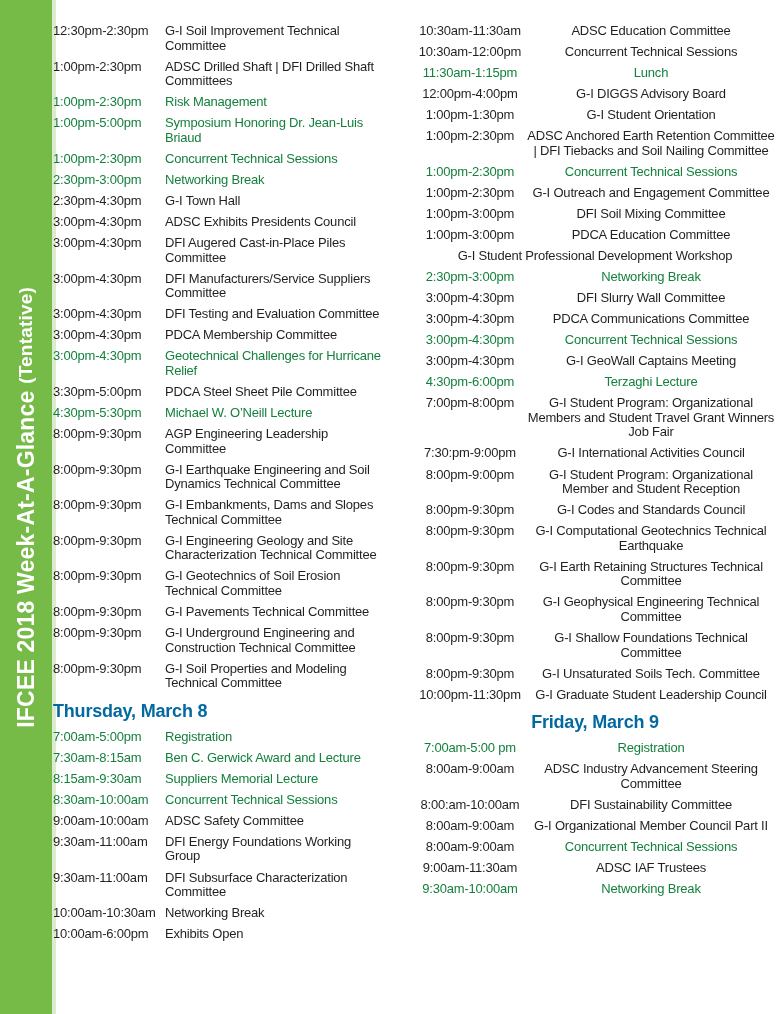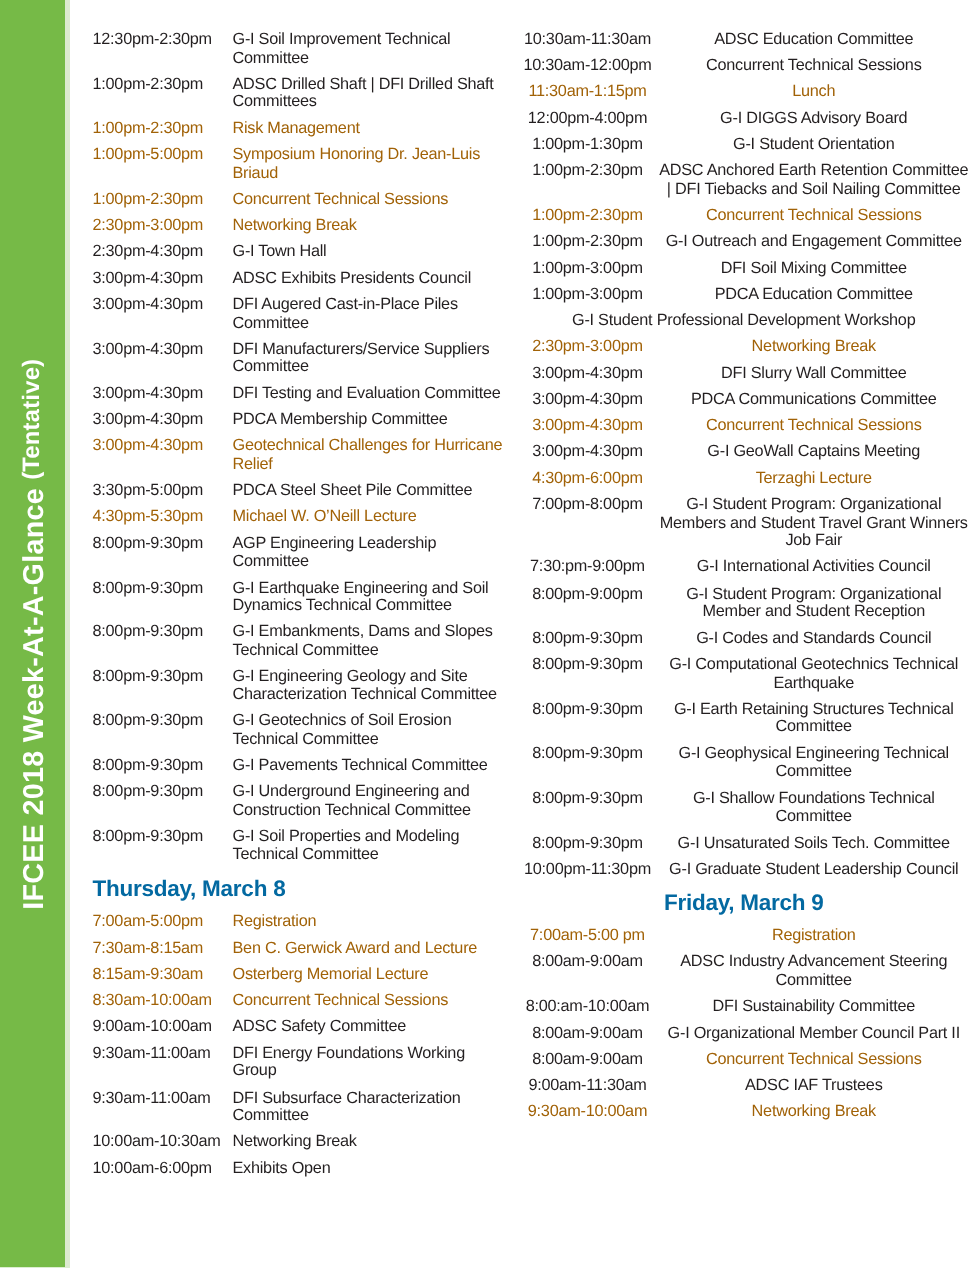"12:30pm-2:30pm" .col-0 { left: 74px -> 53px }
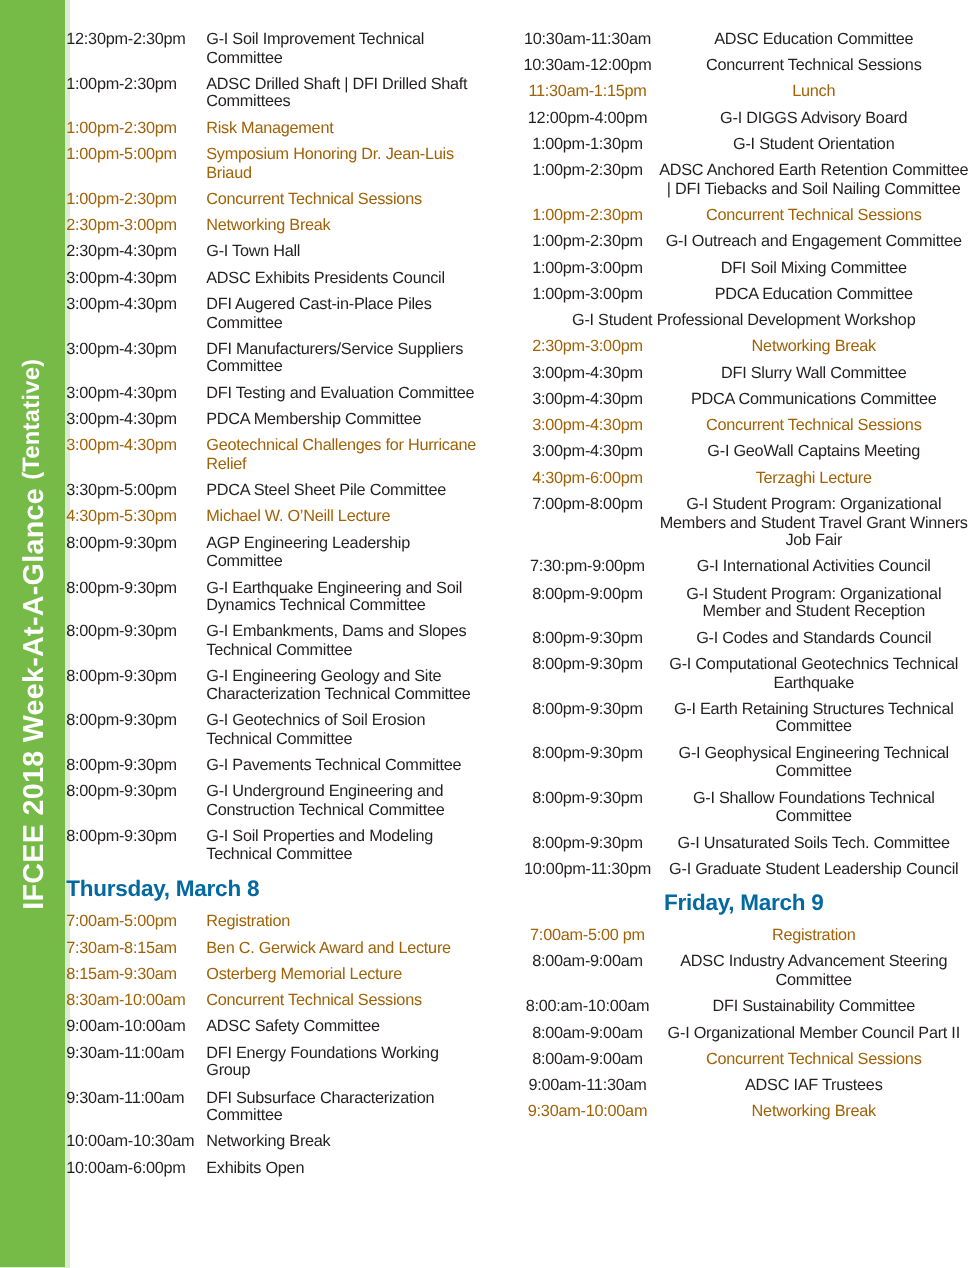"11:30am-1:15pm" .blue { color: #a16207 -> #15803d }
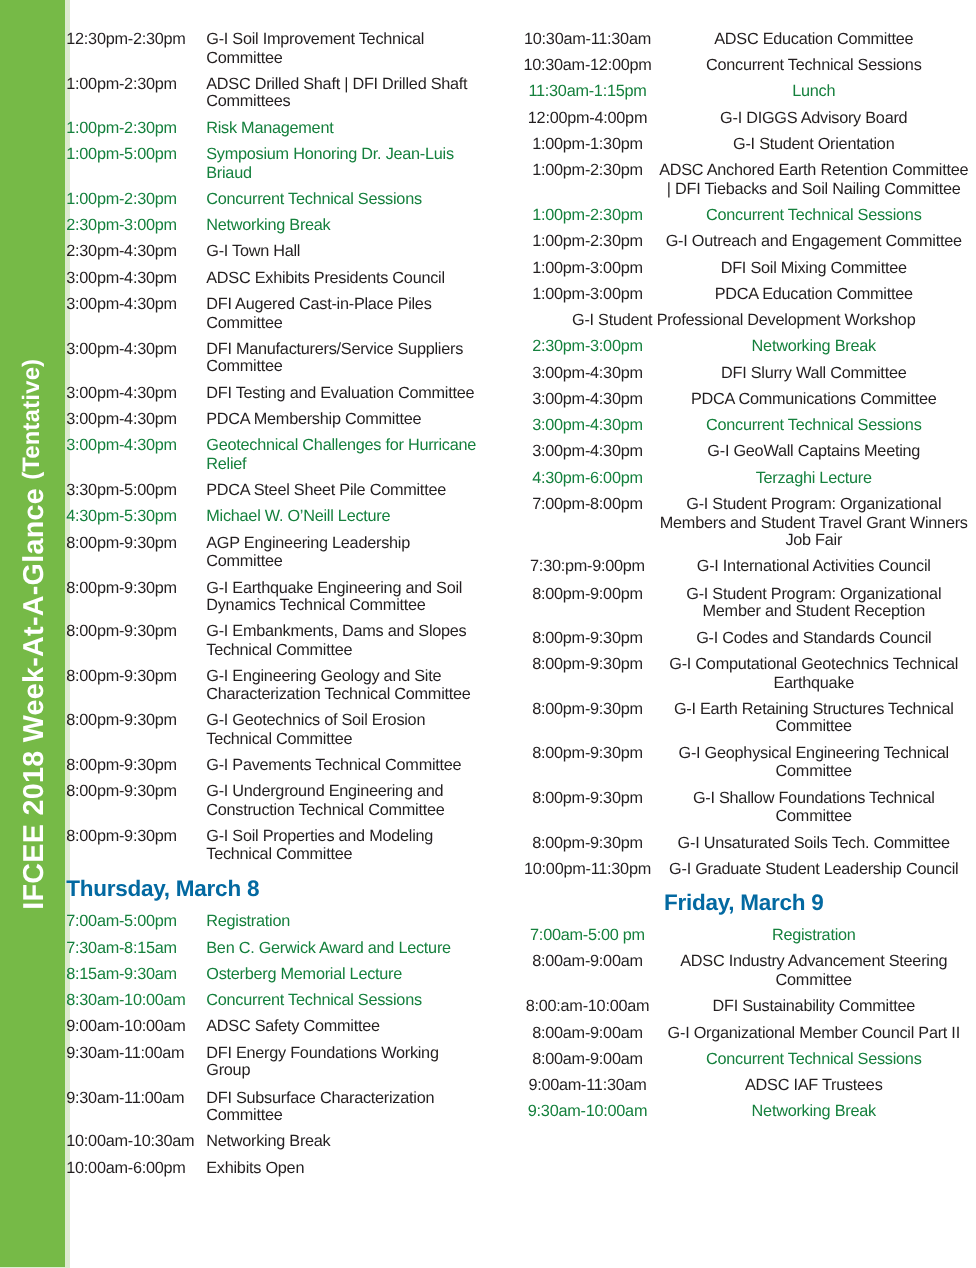"Osterberg Memorial Lecture" div.event { text: Osterberg -> Suppliers }
